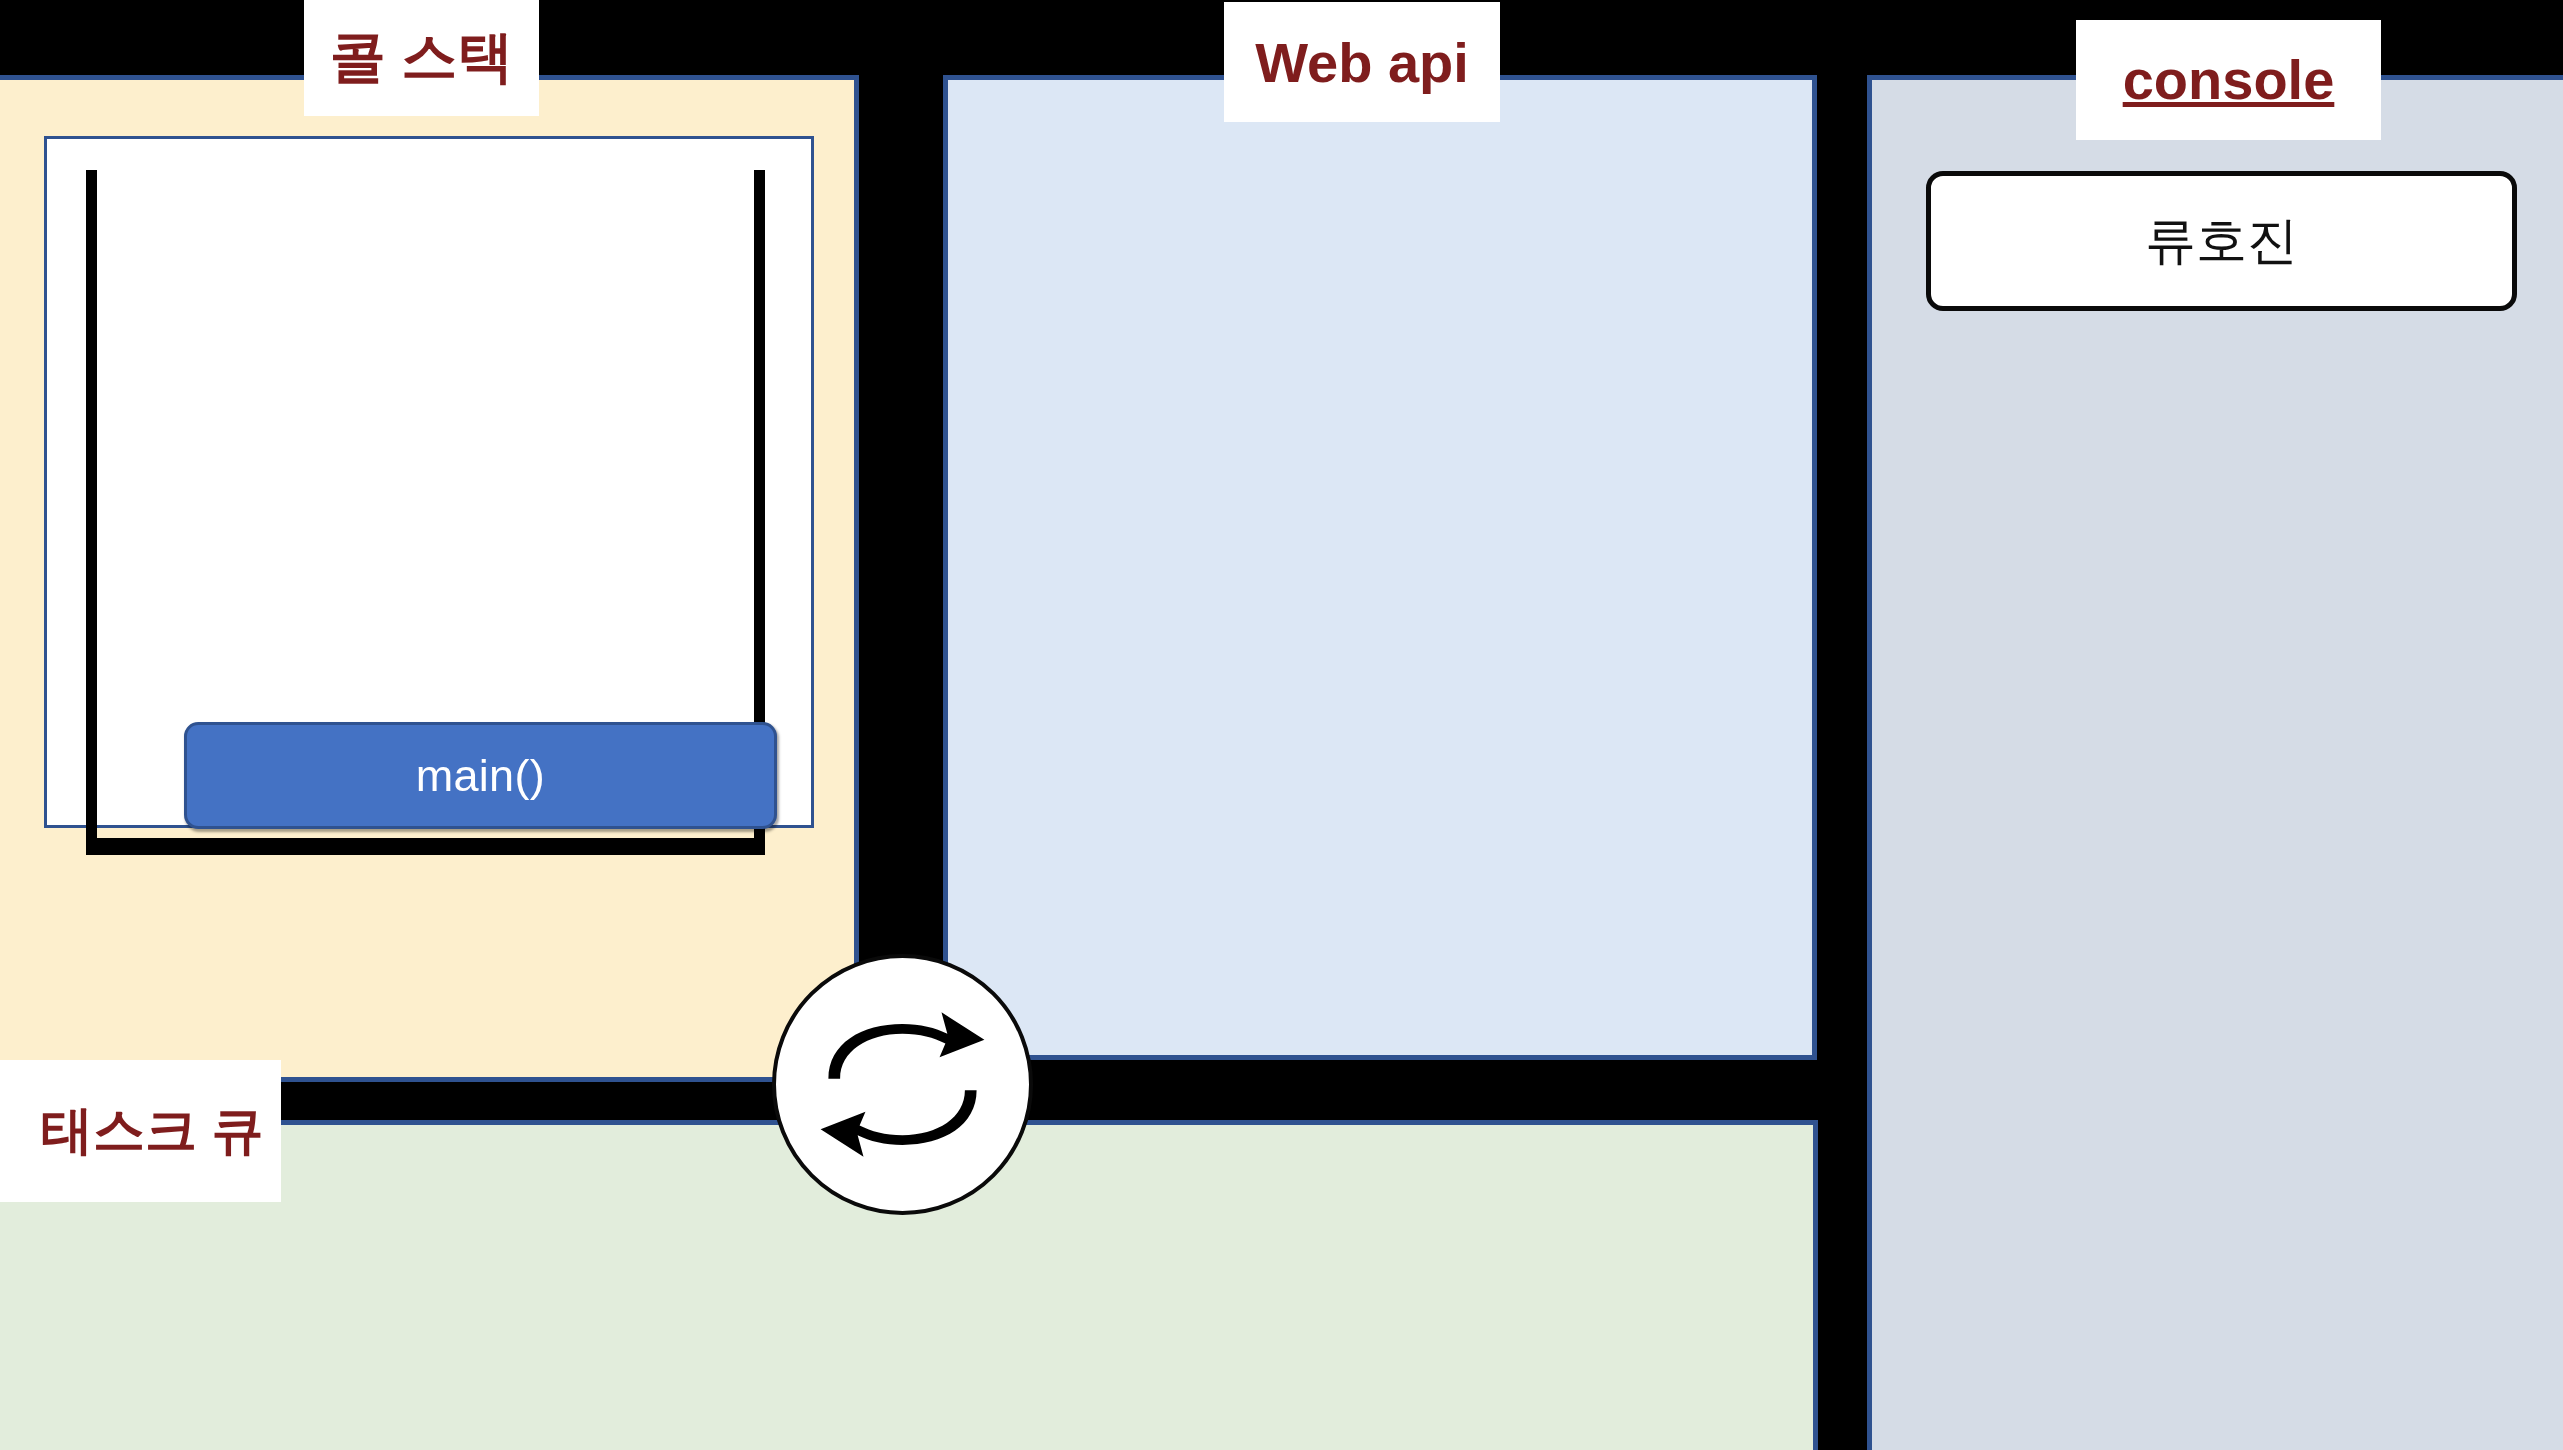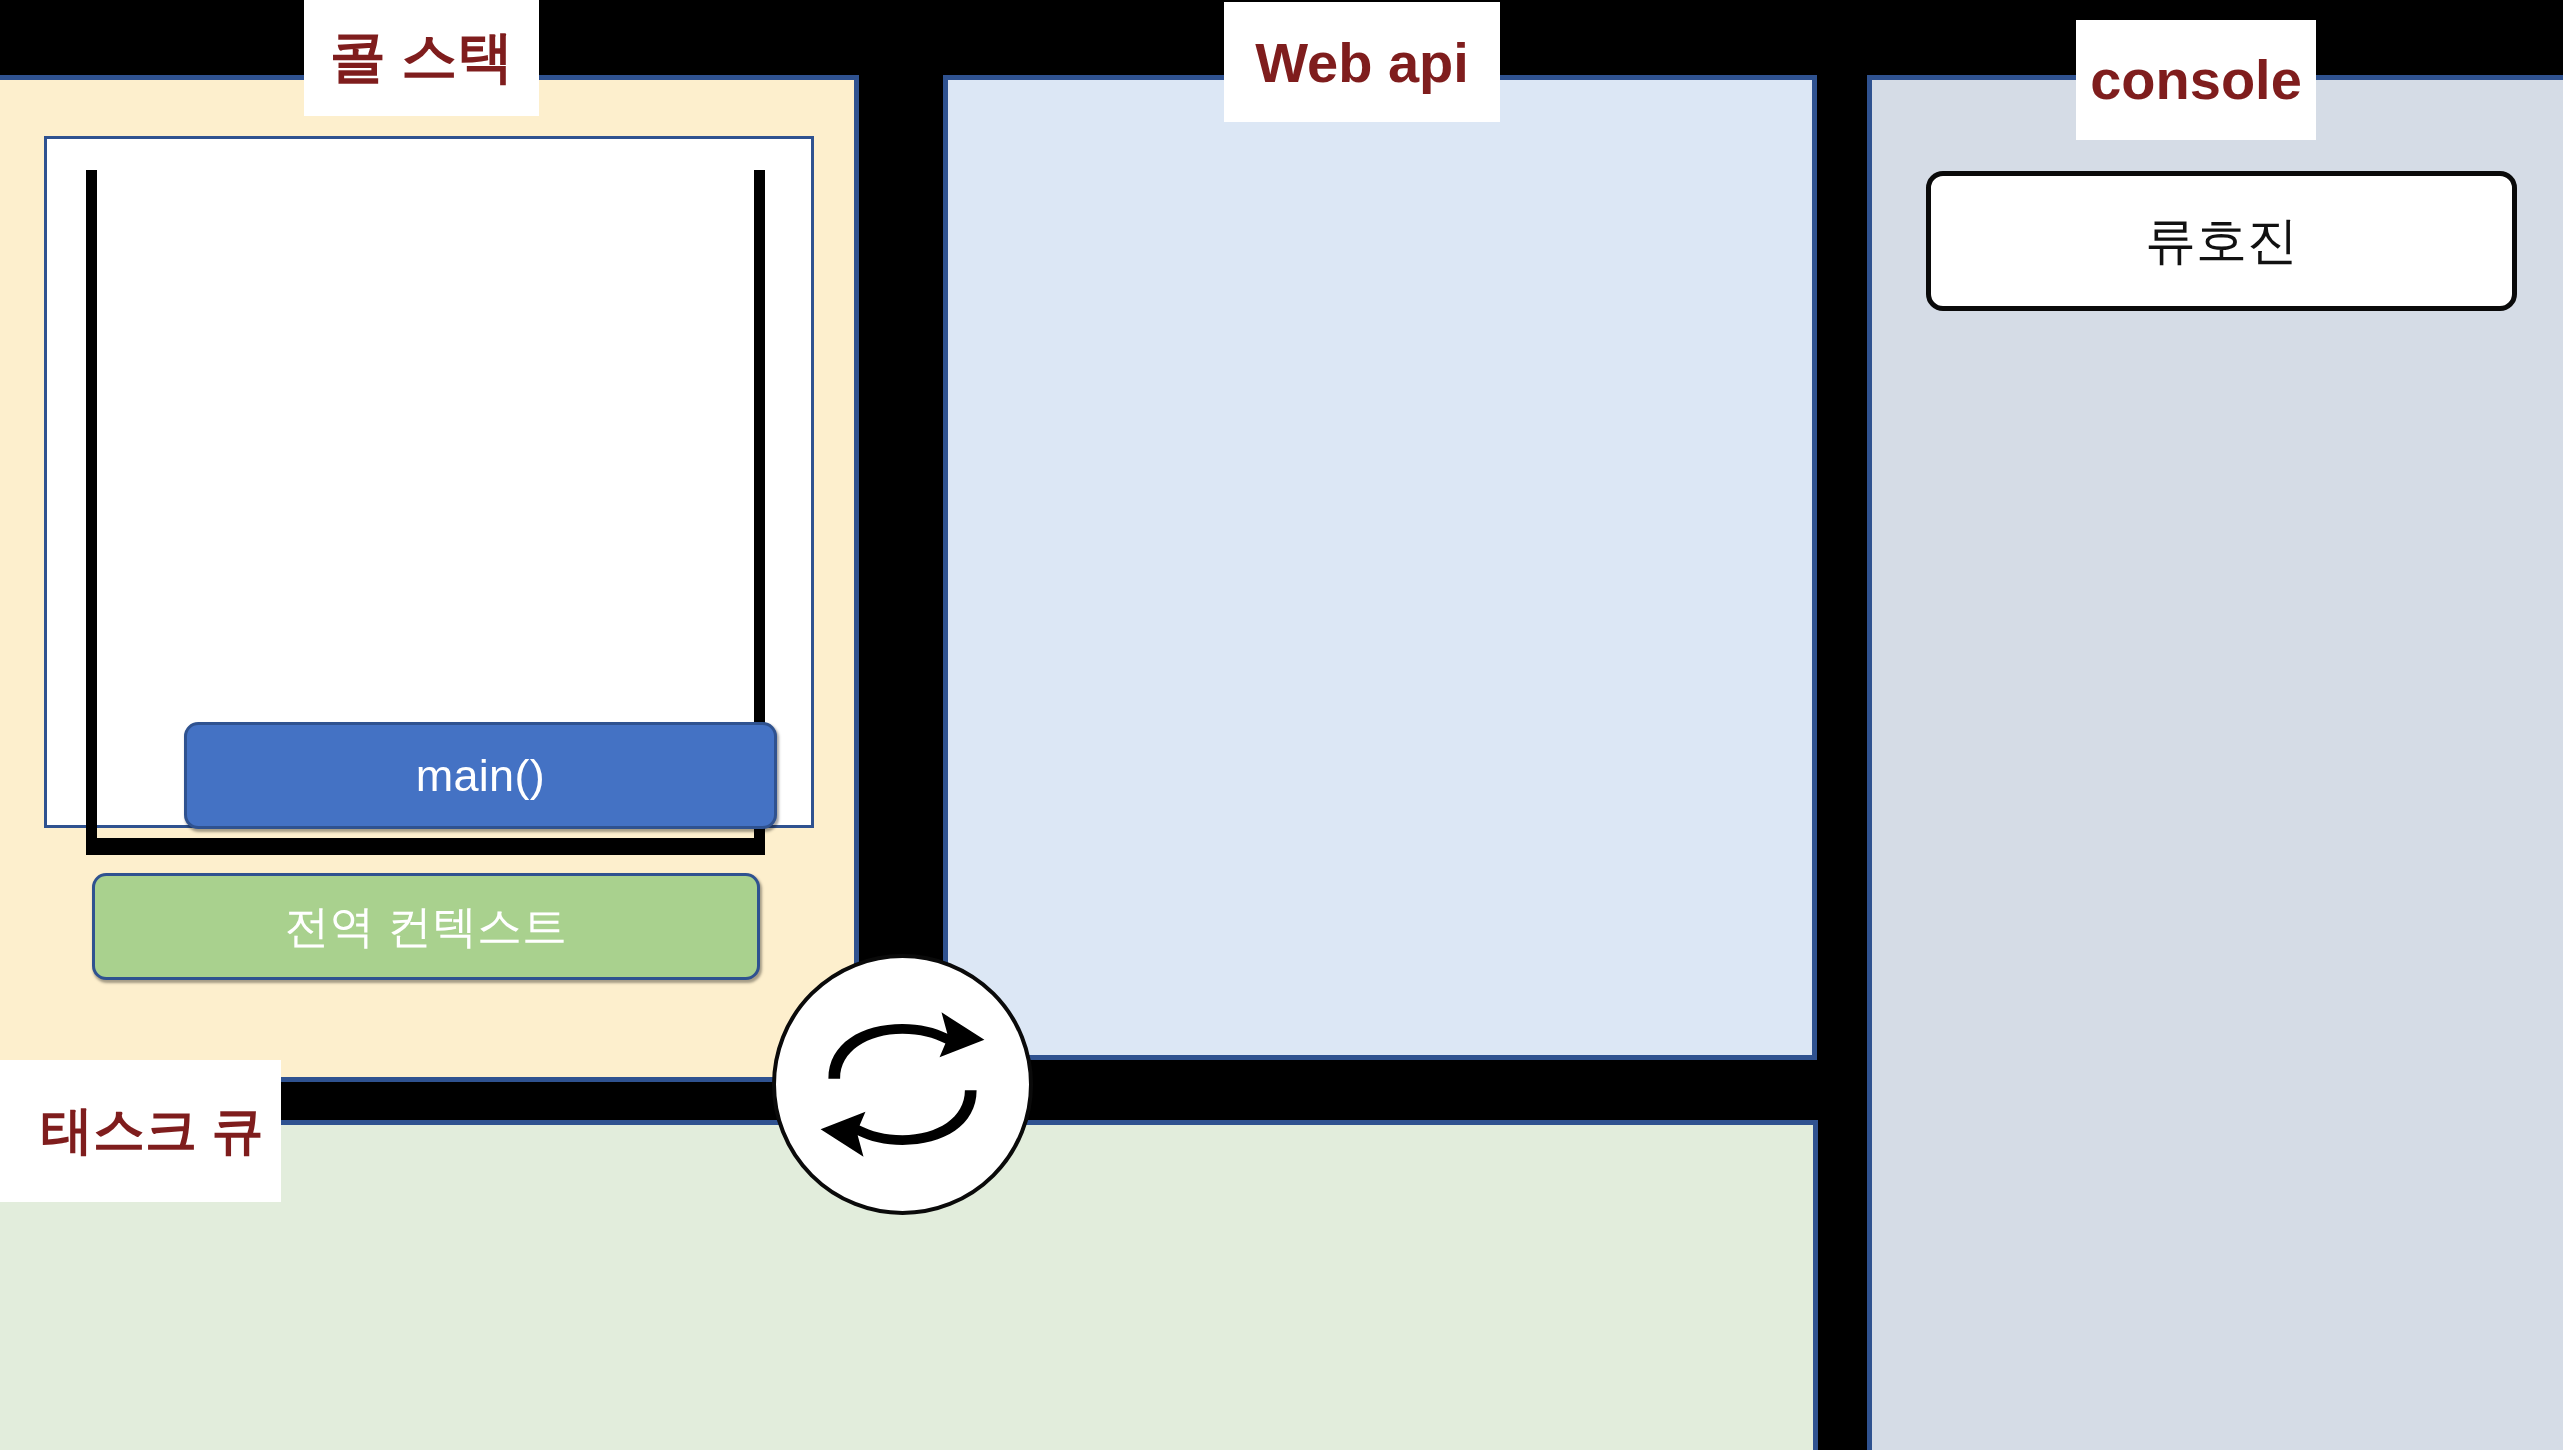"console" #title-console { text-decoration: none -> underline; width: 240px -> 305px }
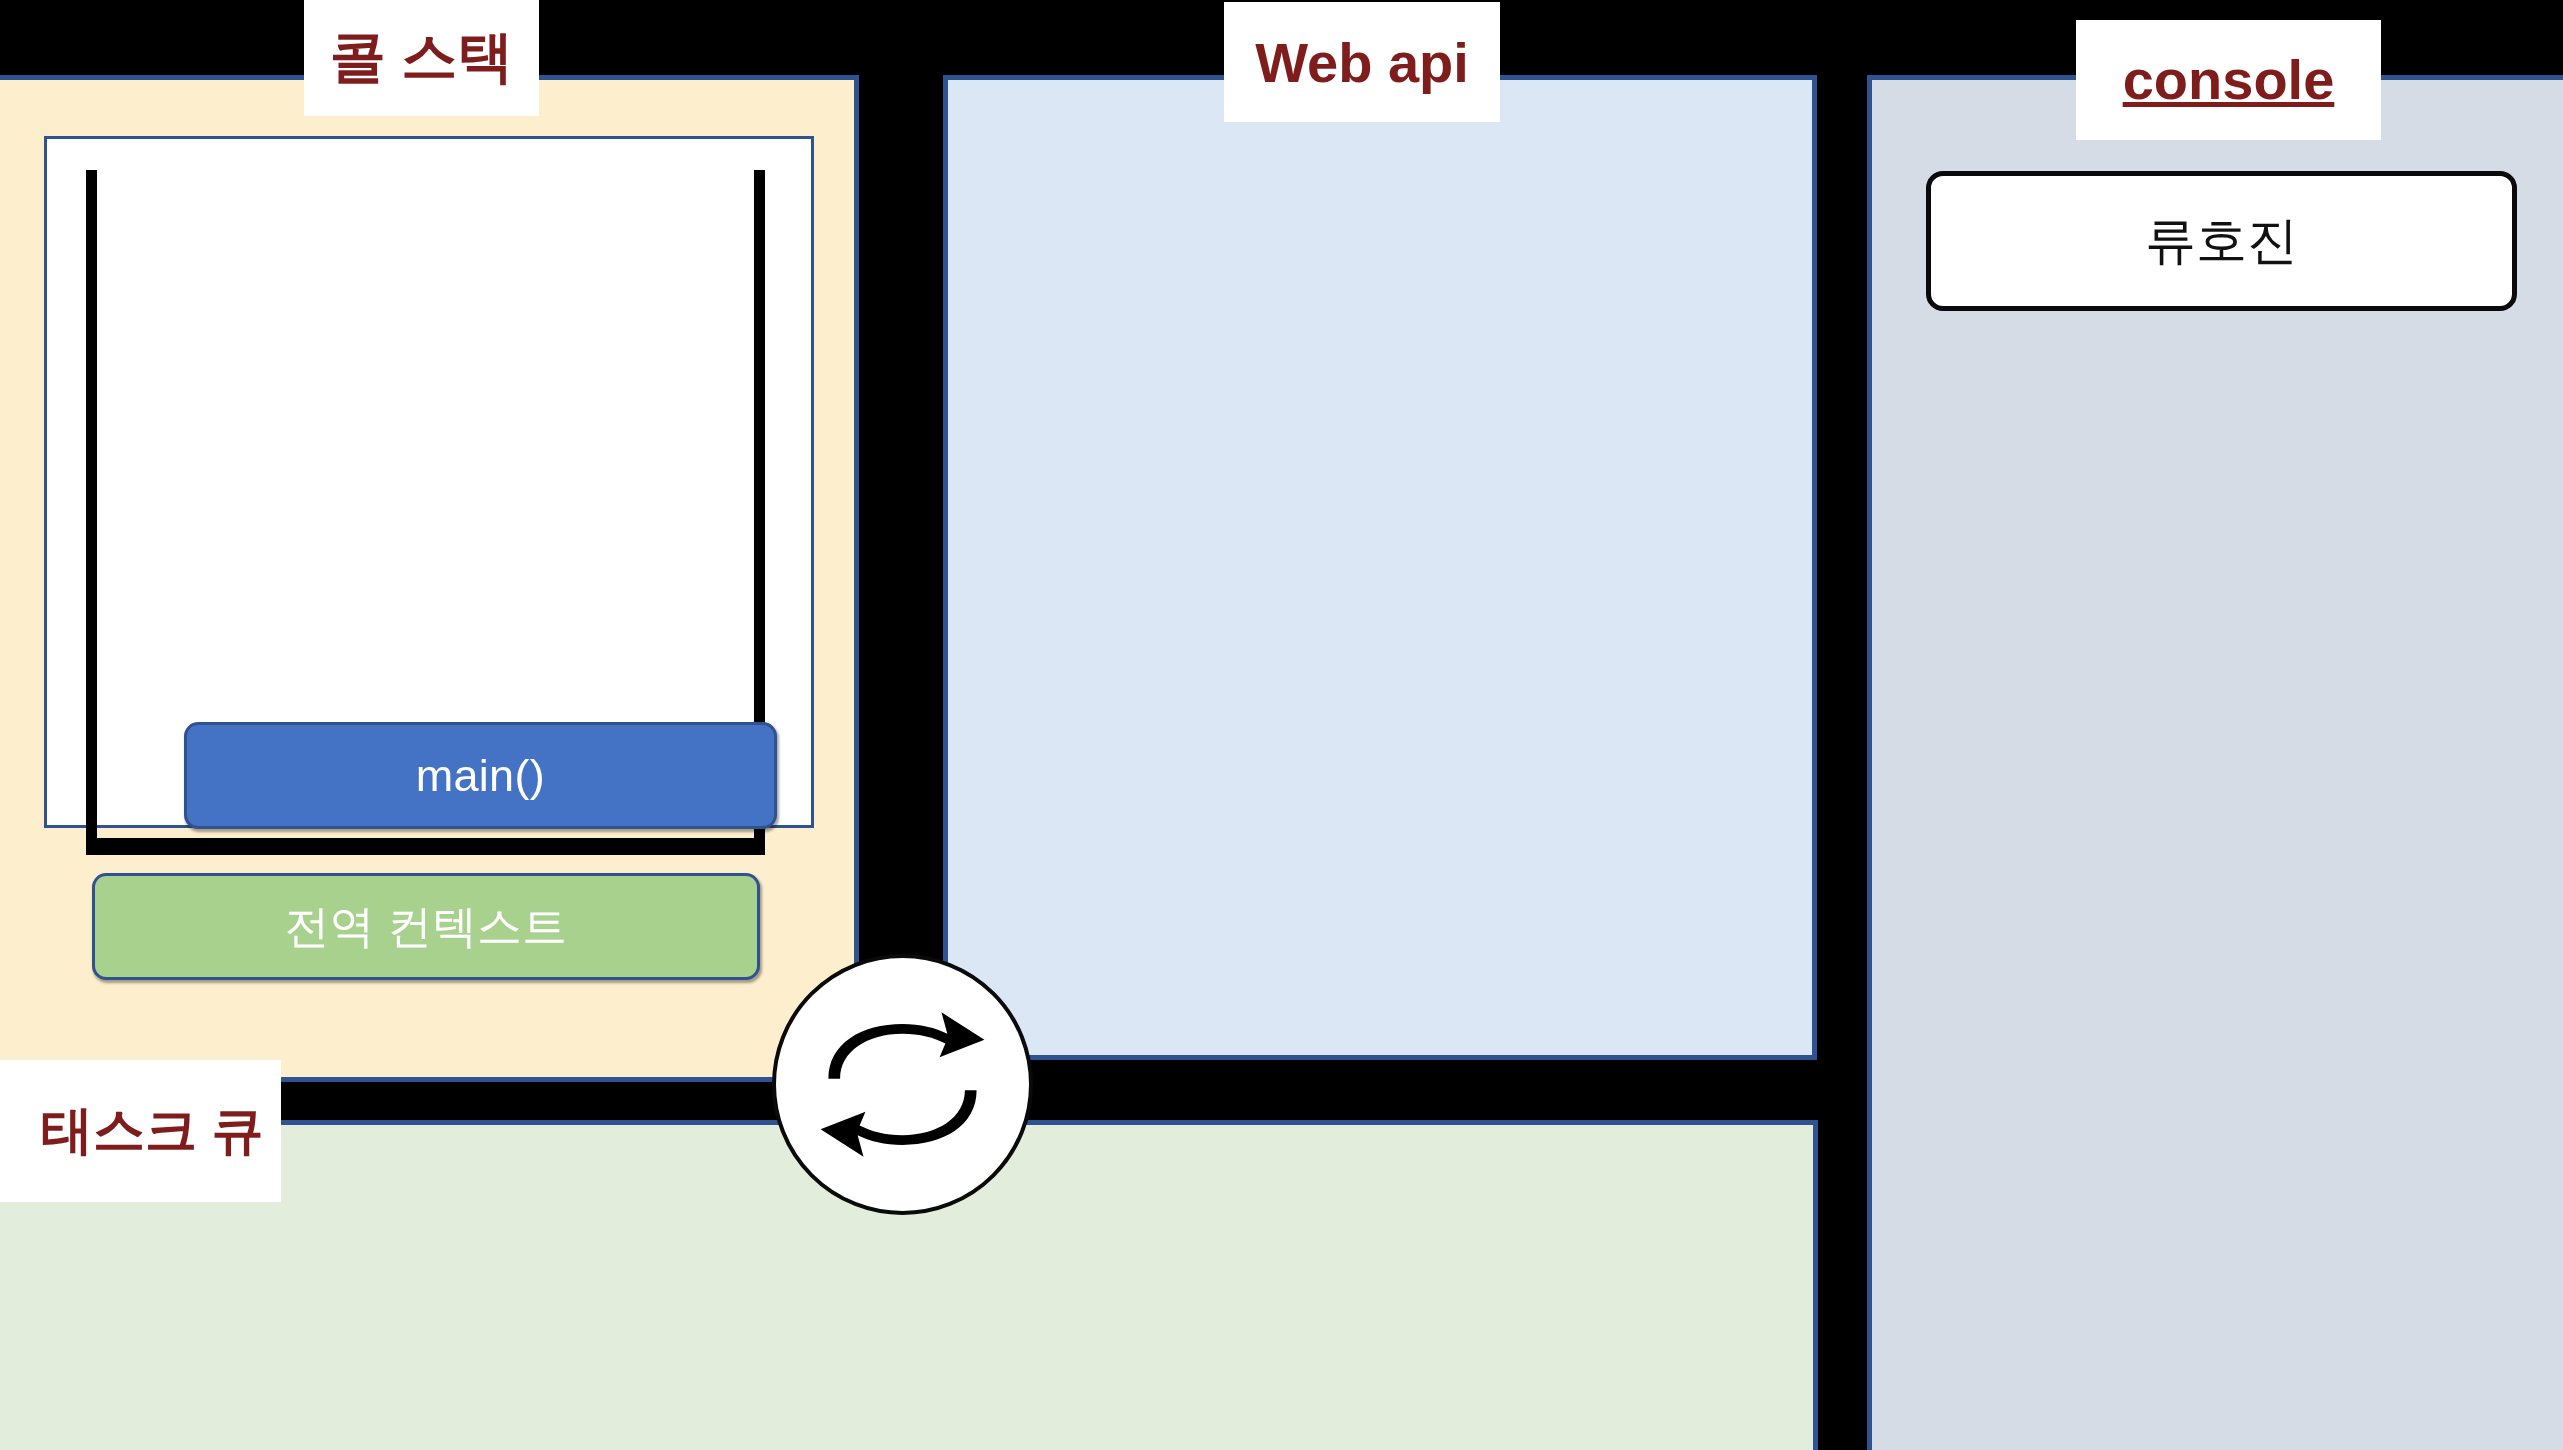"전역 컨텍스트" div { html: <div> <span>전역 컨텍스트</span> </div> -> none }
